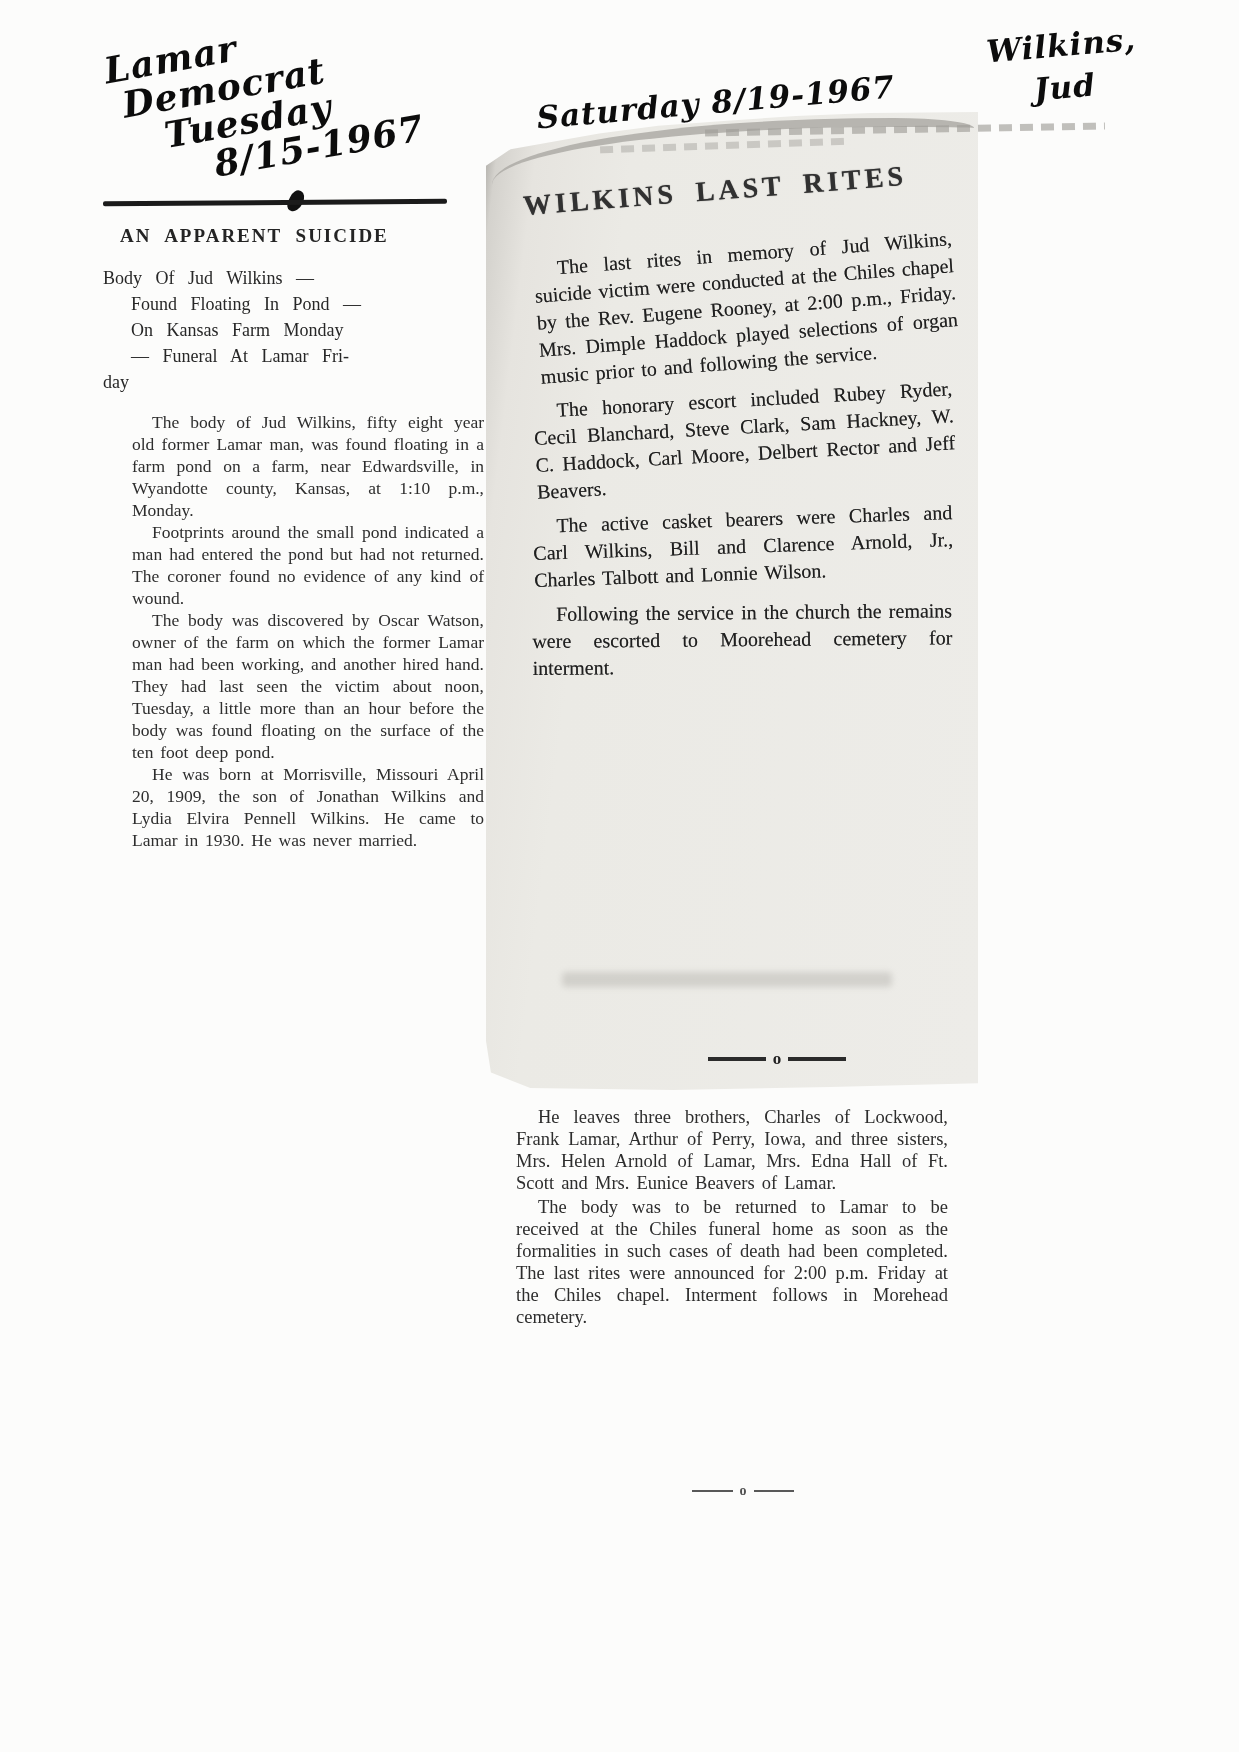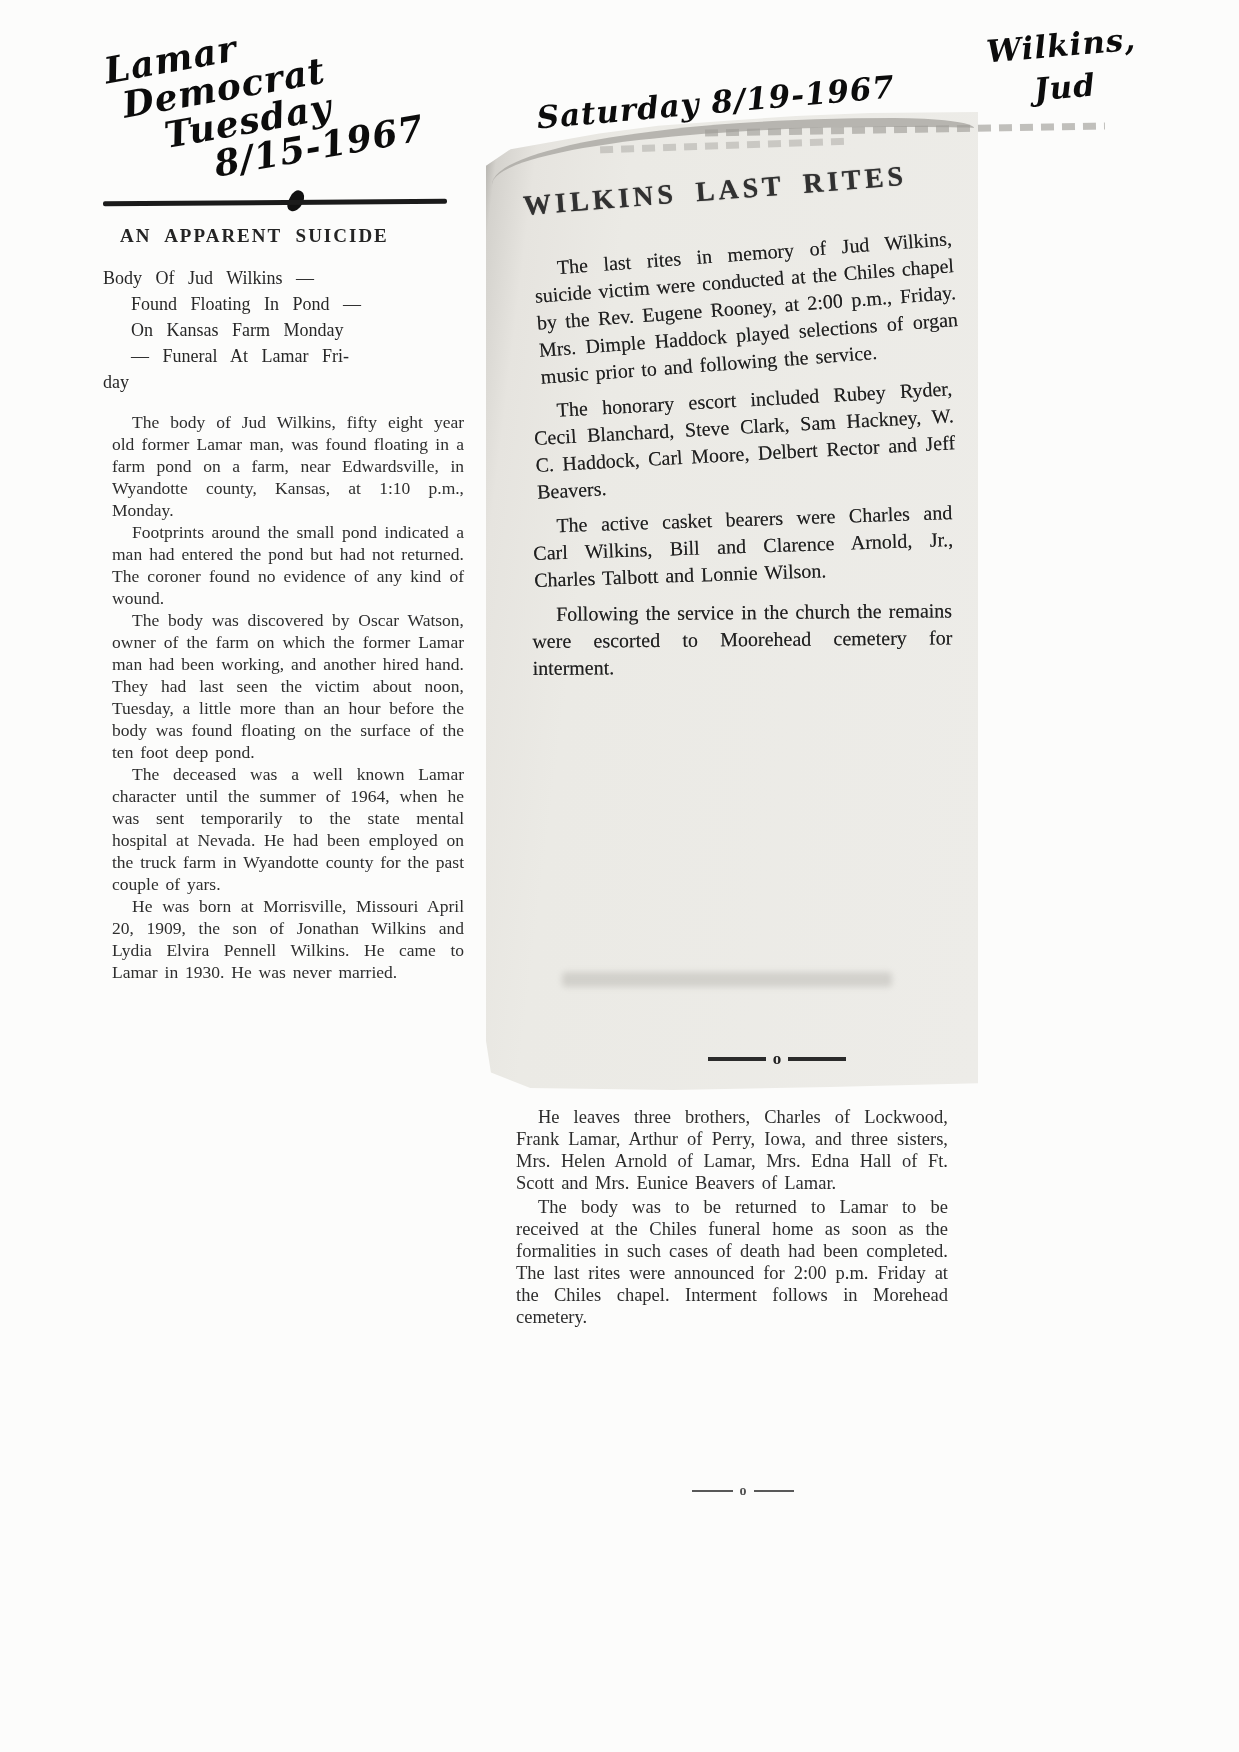"The body of Jud Wilkins," .body1 { margin: 16px 0 0 12px -> 16px 0 0 32px }
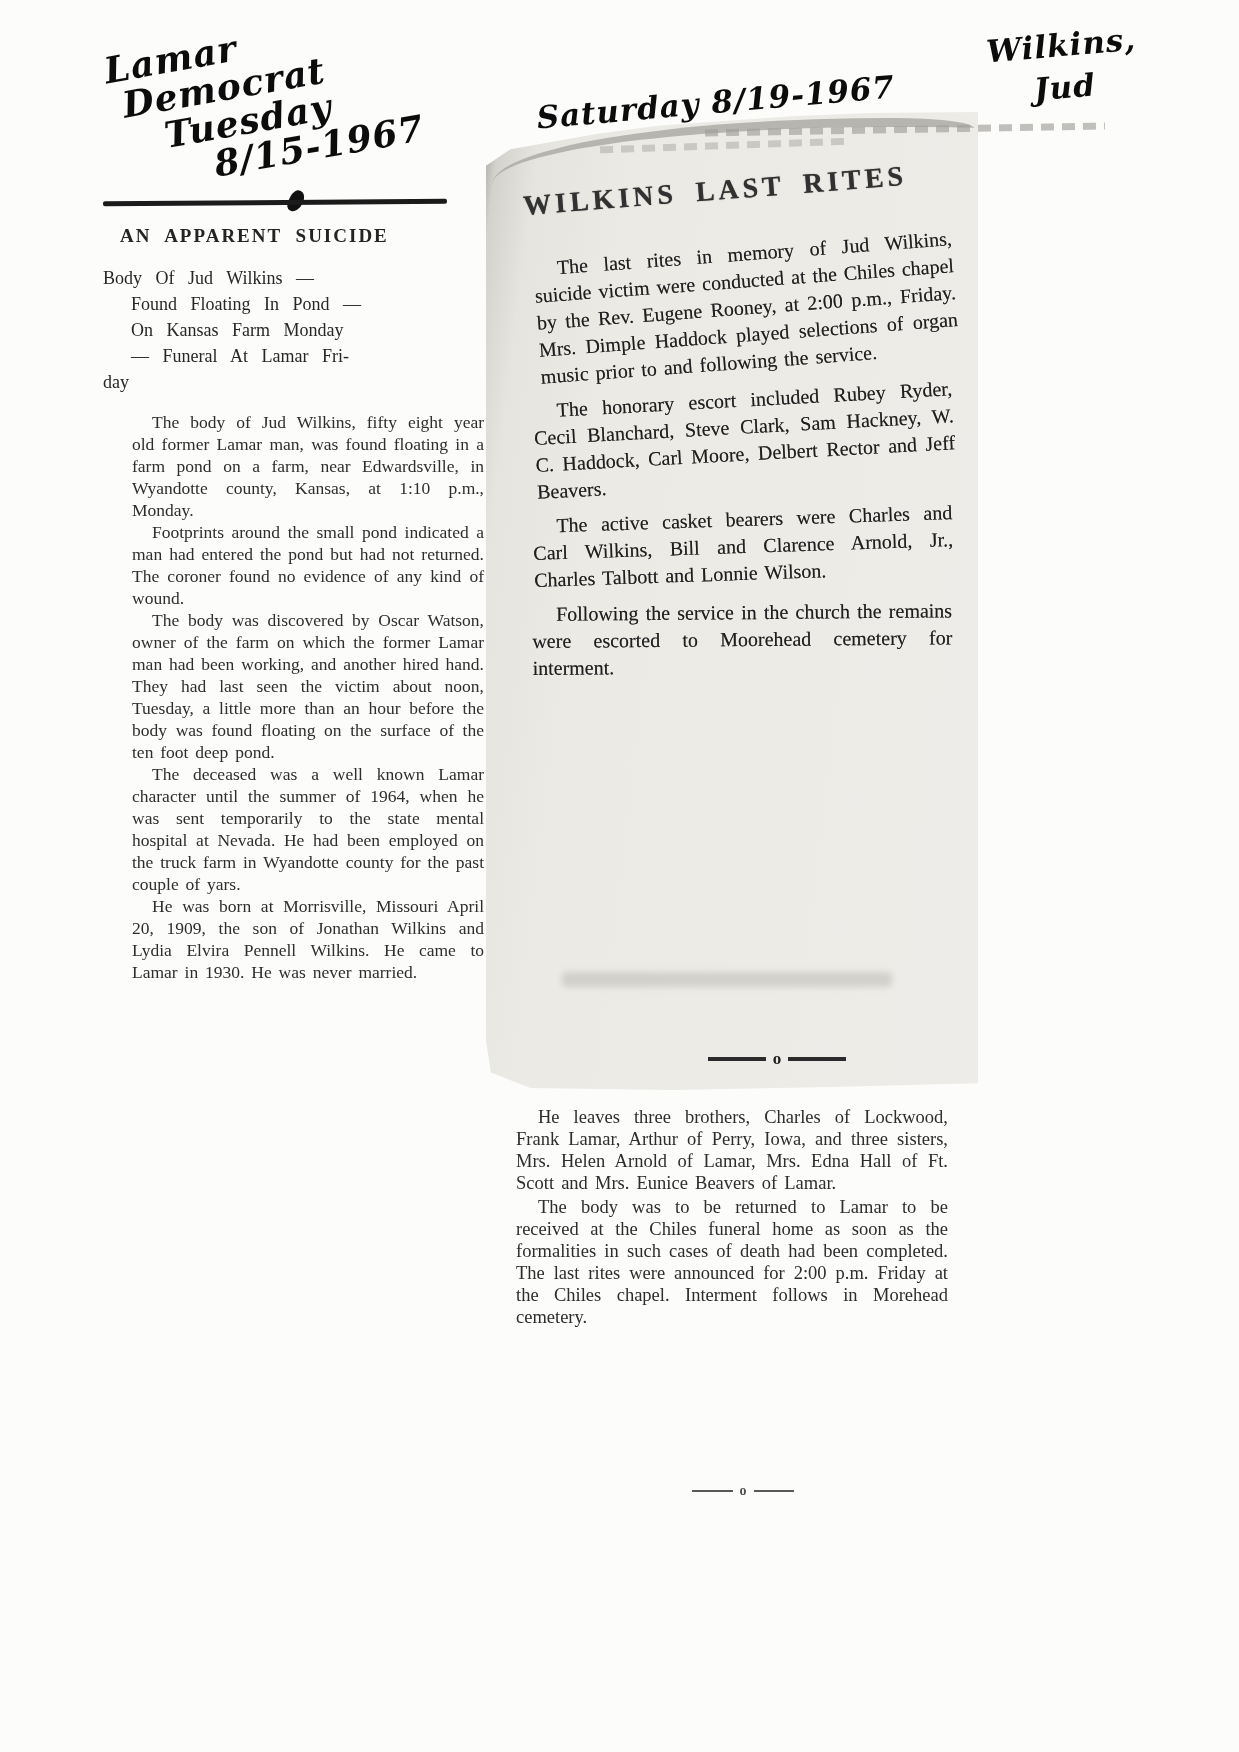"The deceased was a well" p { html: <p>The deceased was a well known Lamar character until the summer of 1964, when he was sent temporarily to the state mental hospital at Nevada. He had been employed on the truck farm in Wyandotte county for the past couple of yars.</p> -> none }
